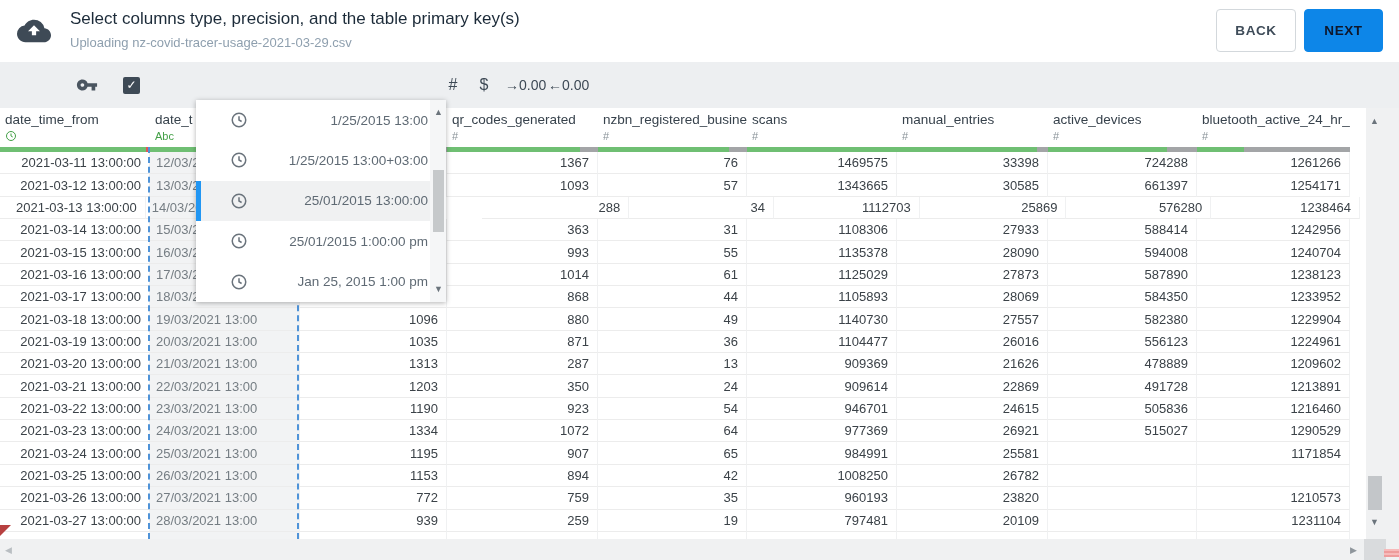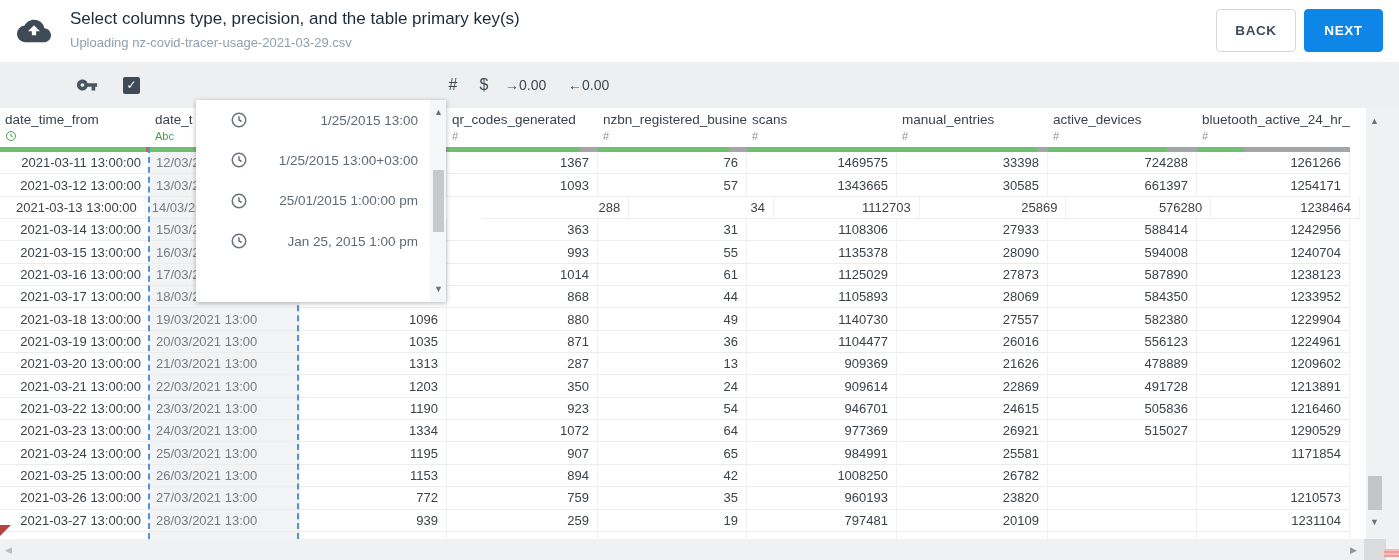"NEXT" .btn-next { color: #ffffff -> #0f172a }
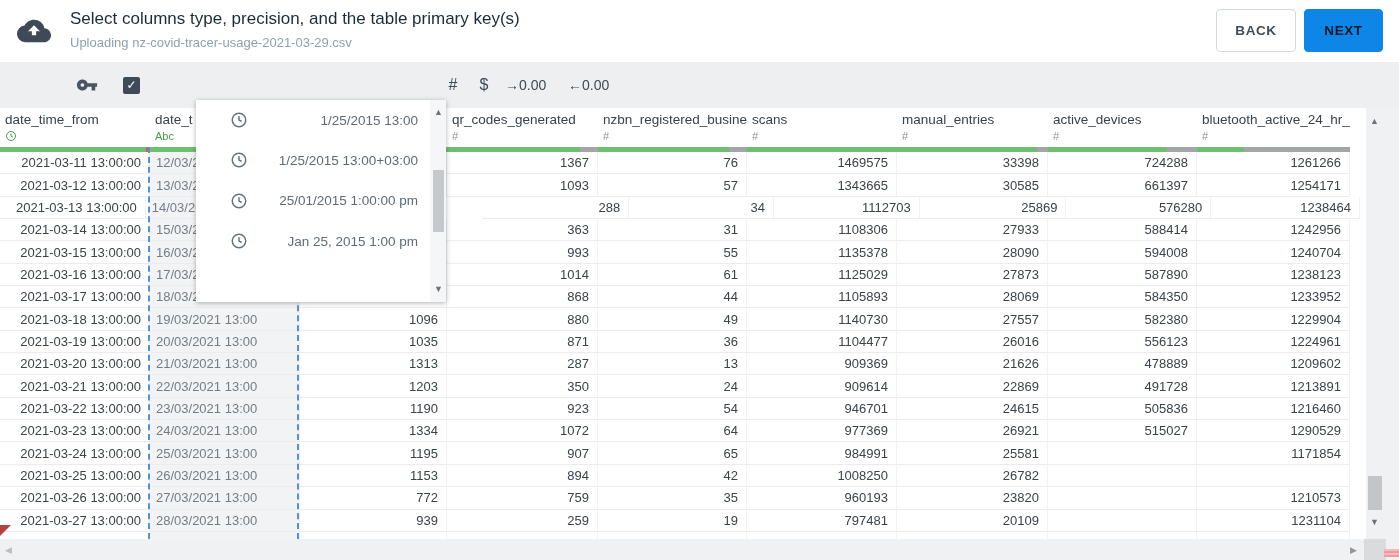"←0.00" .dec-rem { left: 568px -> 548px }
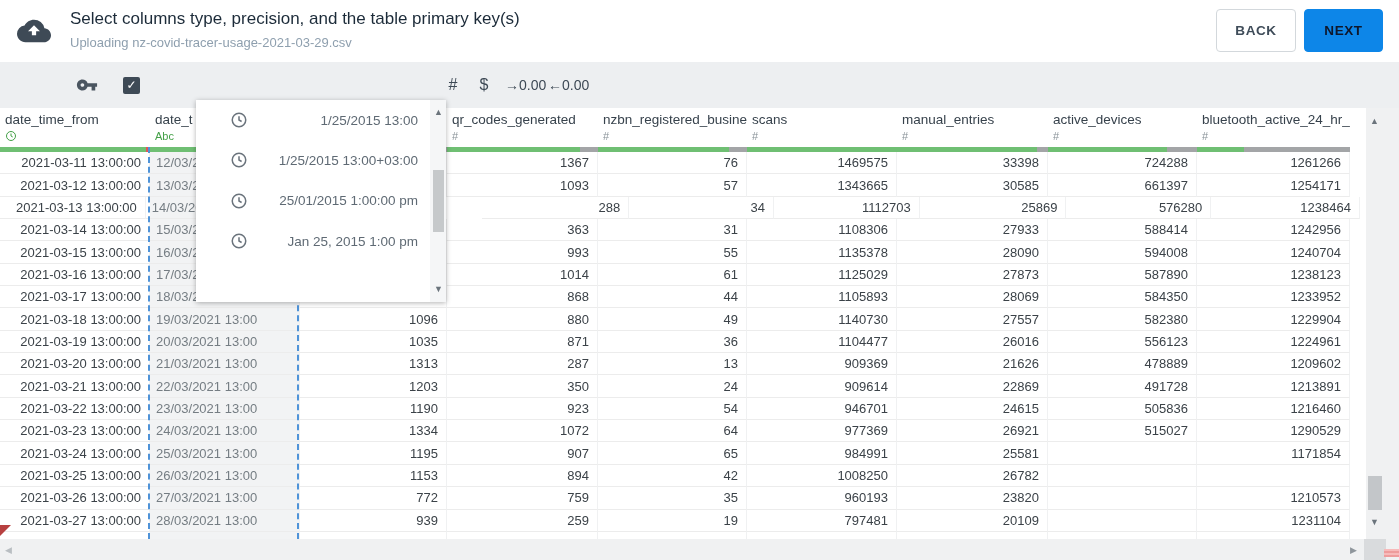"1/25/2015 13:00" .dd-item .dd-lbl { margin-right: 12px -> 2px }
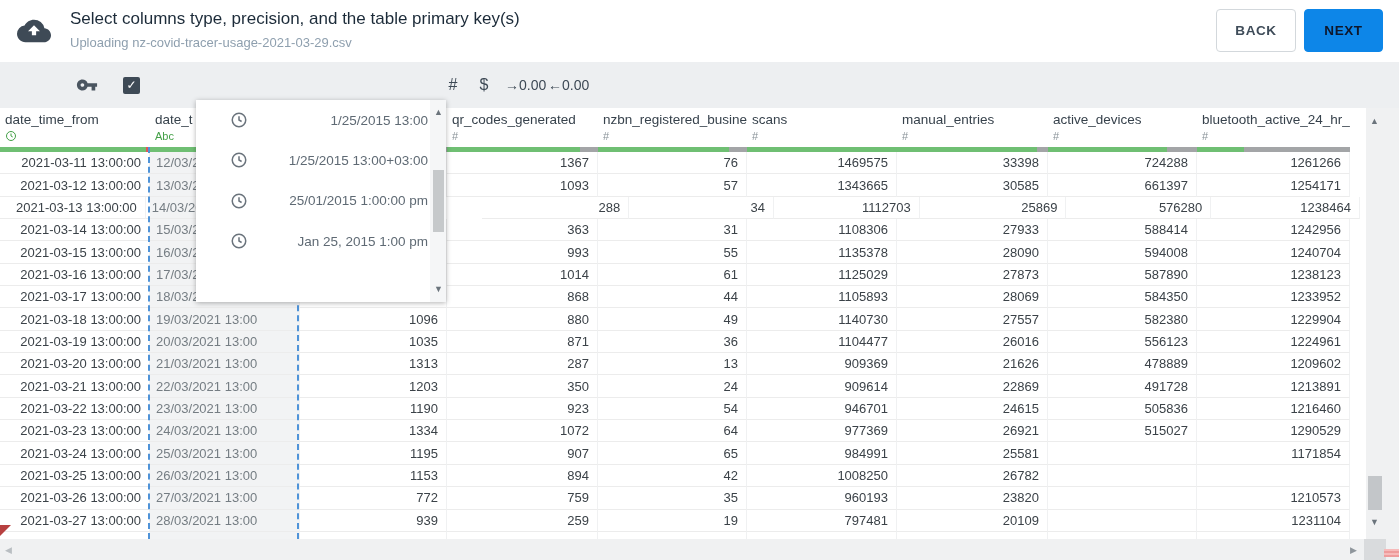"25/01/2015 13:00:00" div.dd-item { html: none -> <div> <span><svg> <circle></circle> <path></path> </svg></span> <span>25/01/2015 13:00:00</span> </div> }
